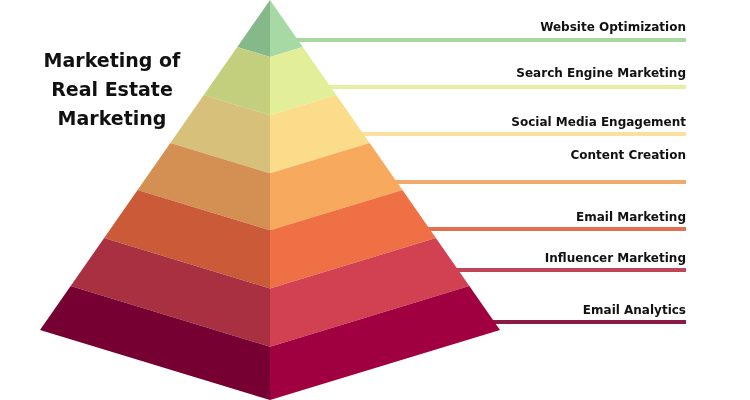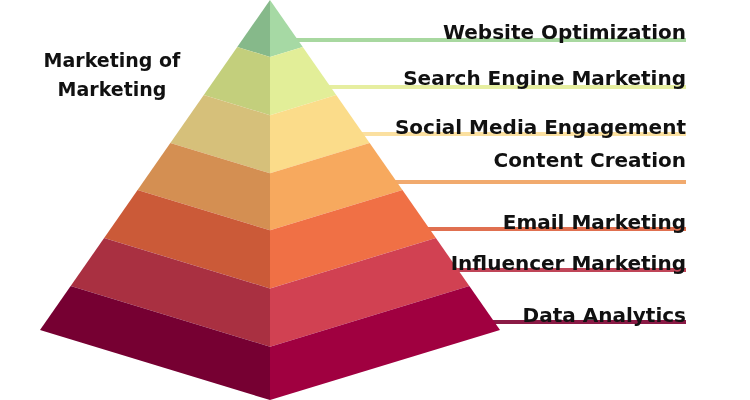"Website Optimization" .label { font-size: 20px -> 12px }
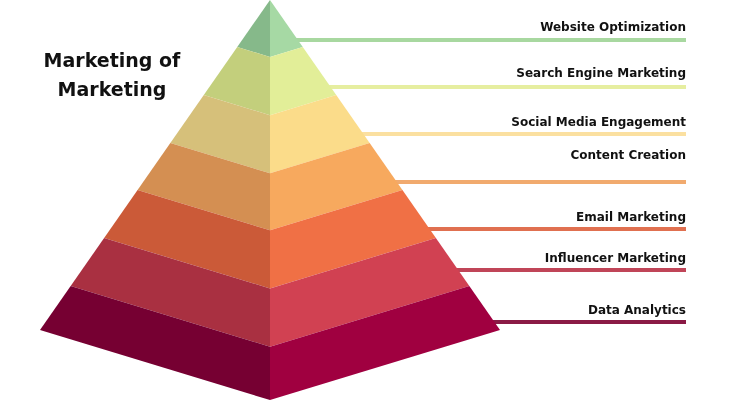"Real Estate" div { html: none -> <div>Real Estate</div> }
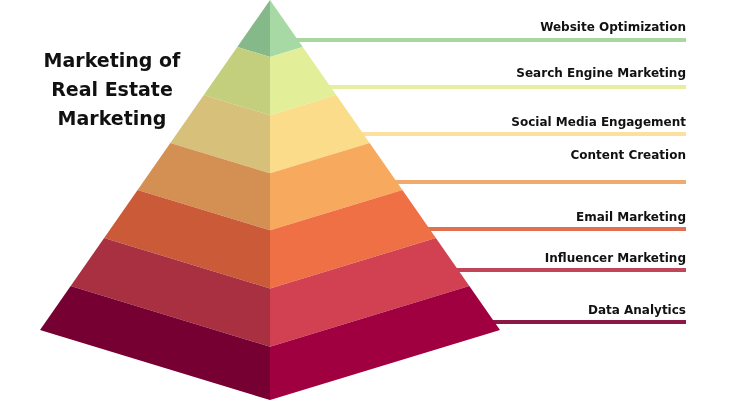"Data Analytics" div.label { text: Data -> Email }
